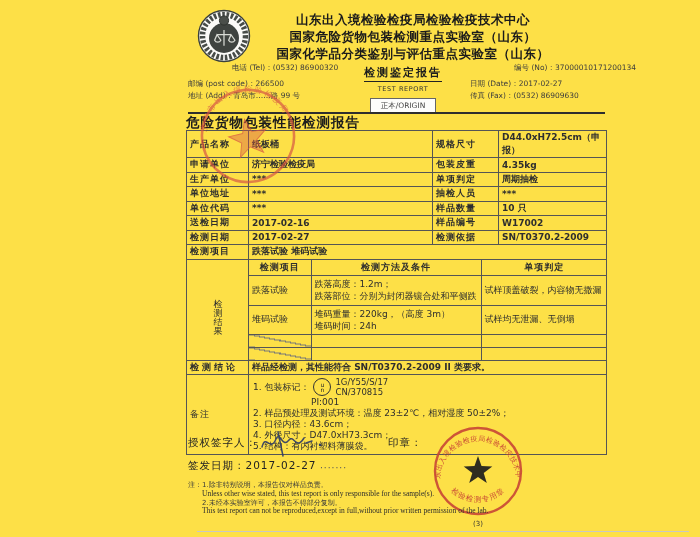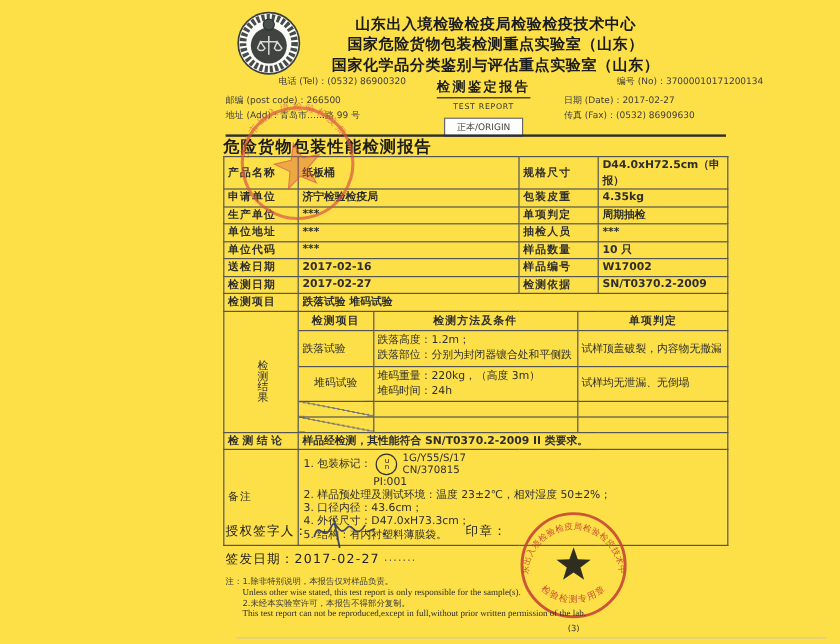"堆码试验" .r2 { text-align: center -> none }
